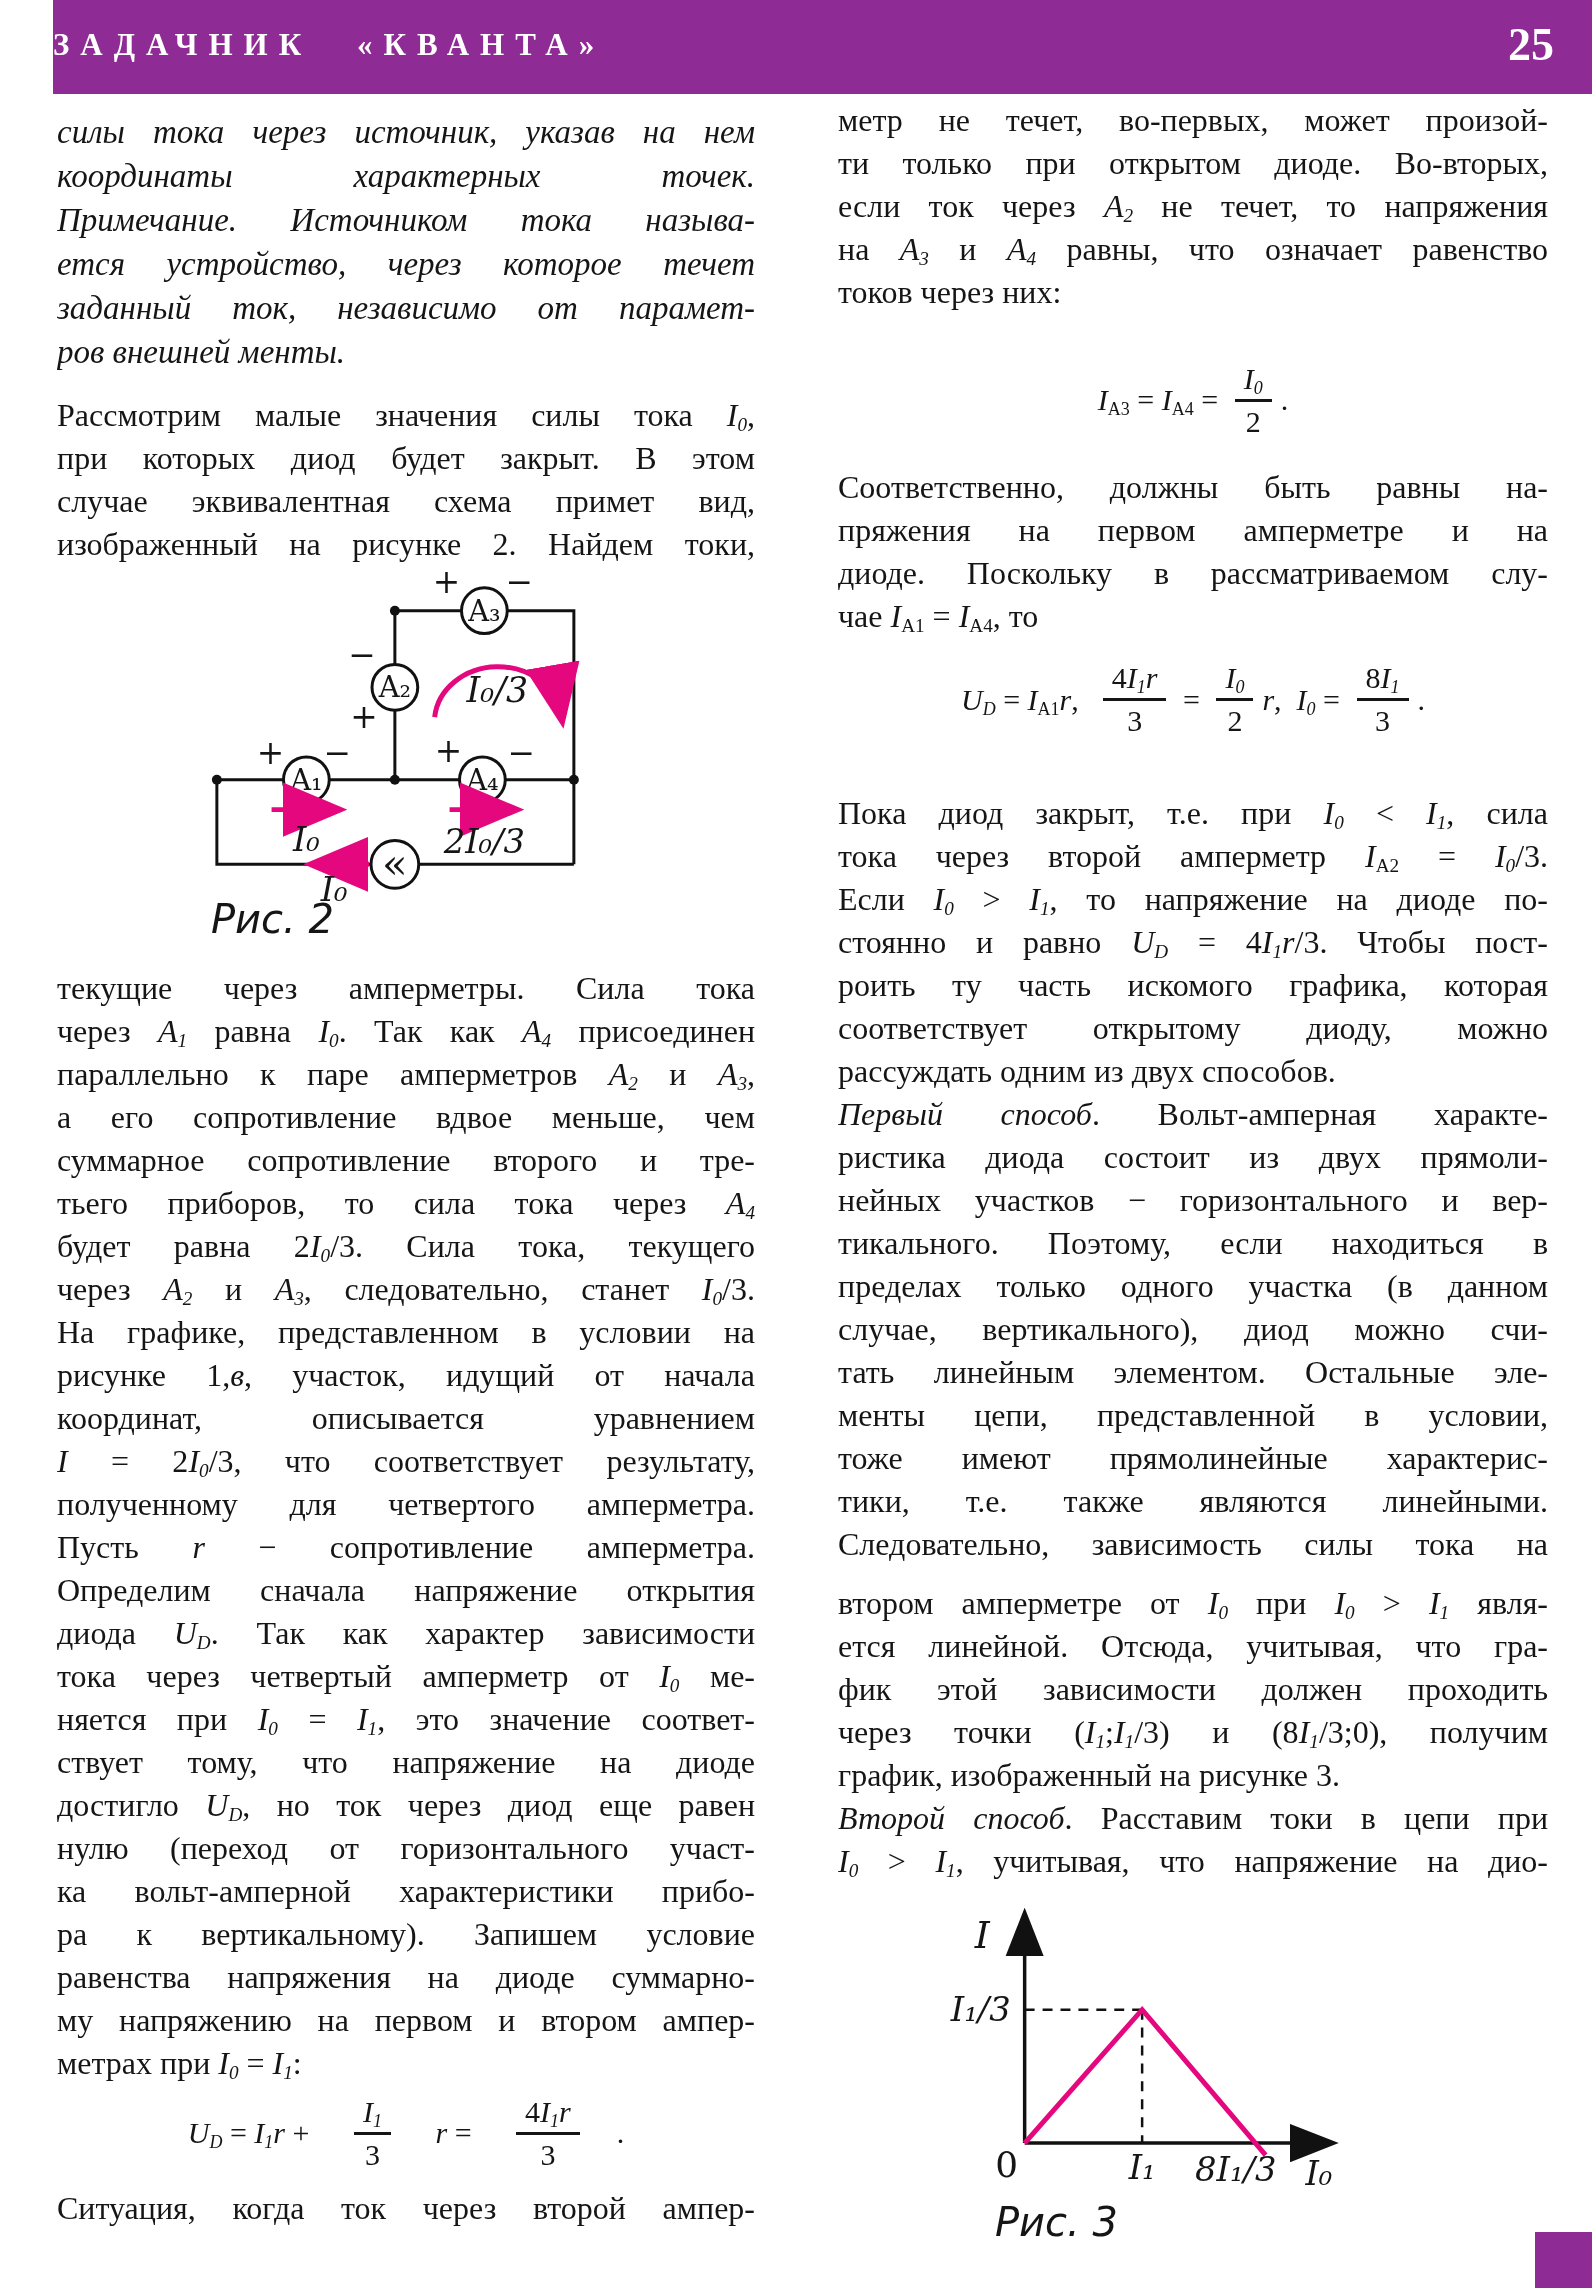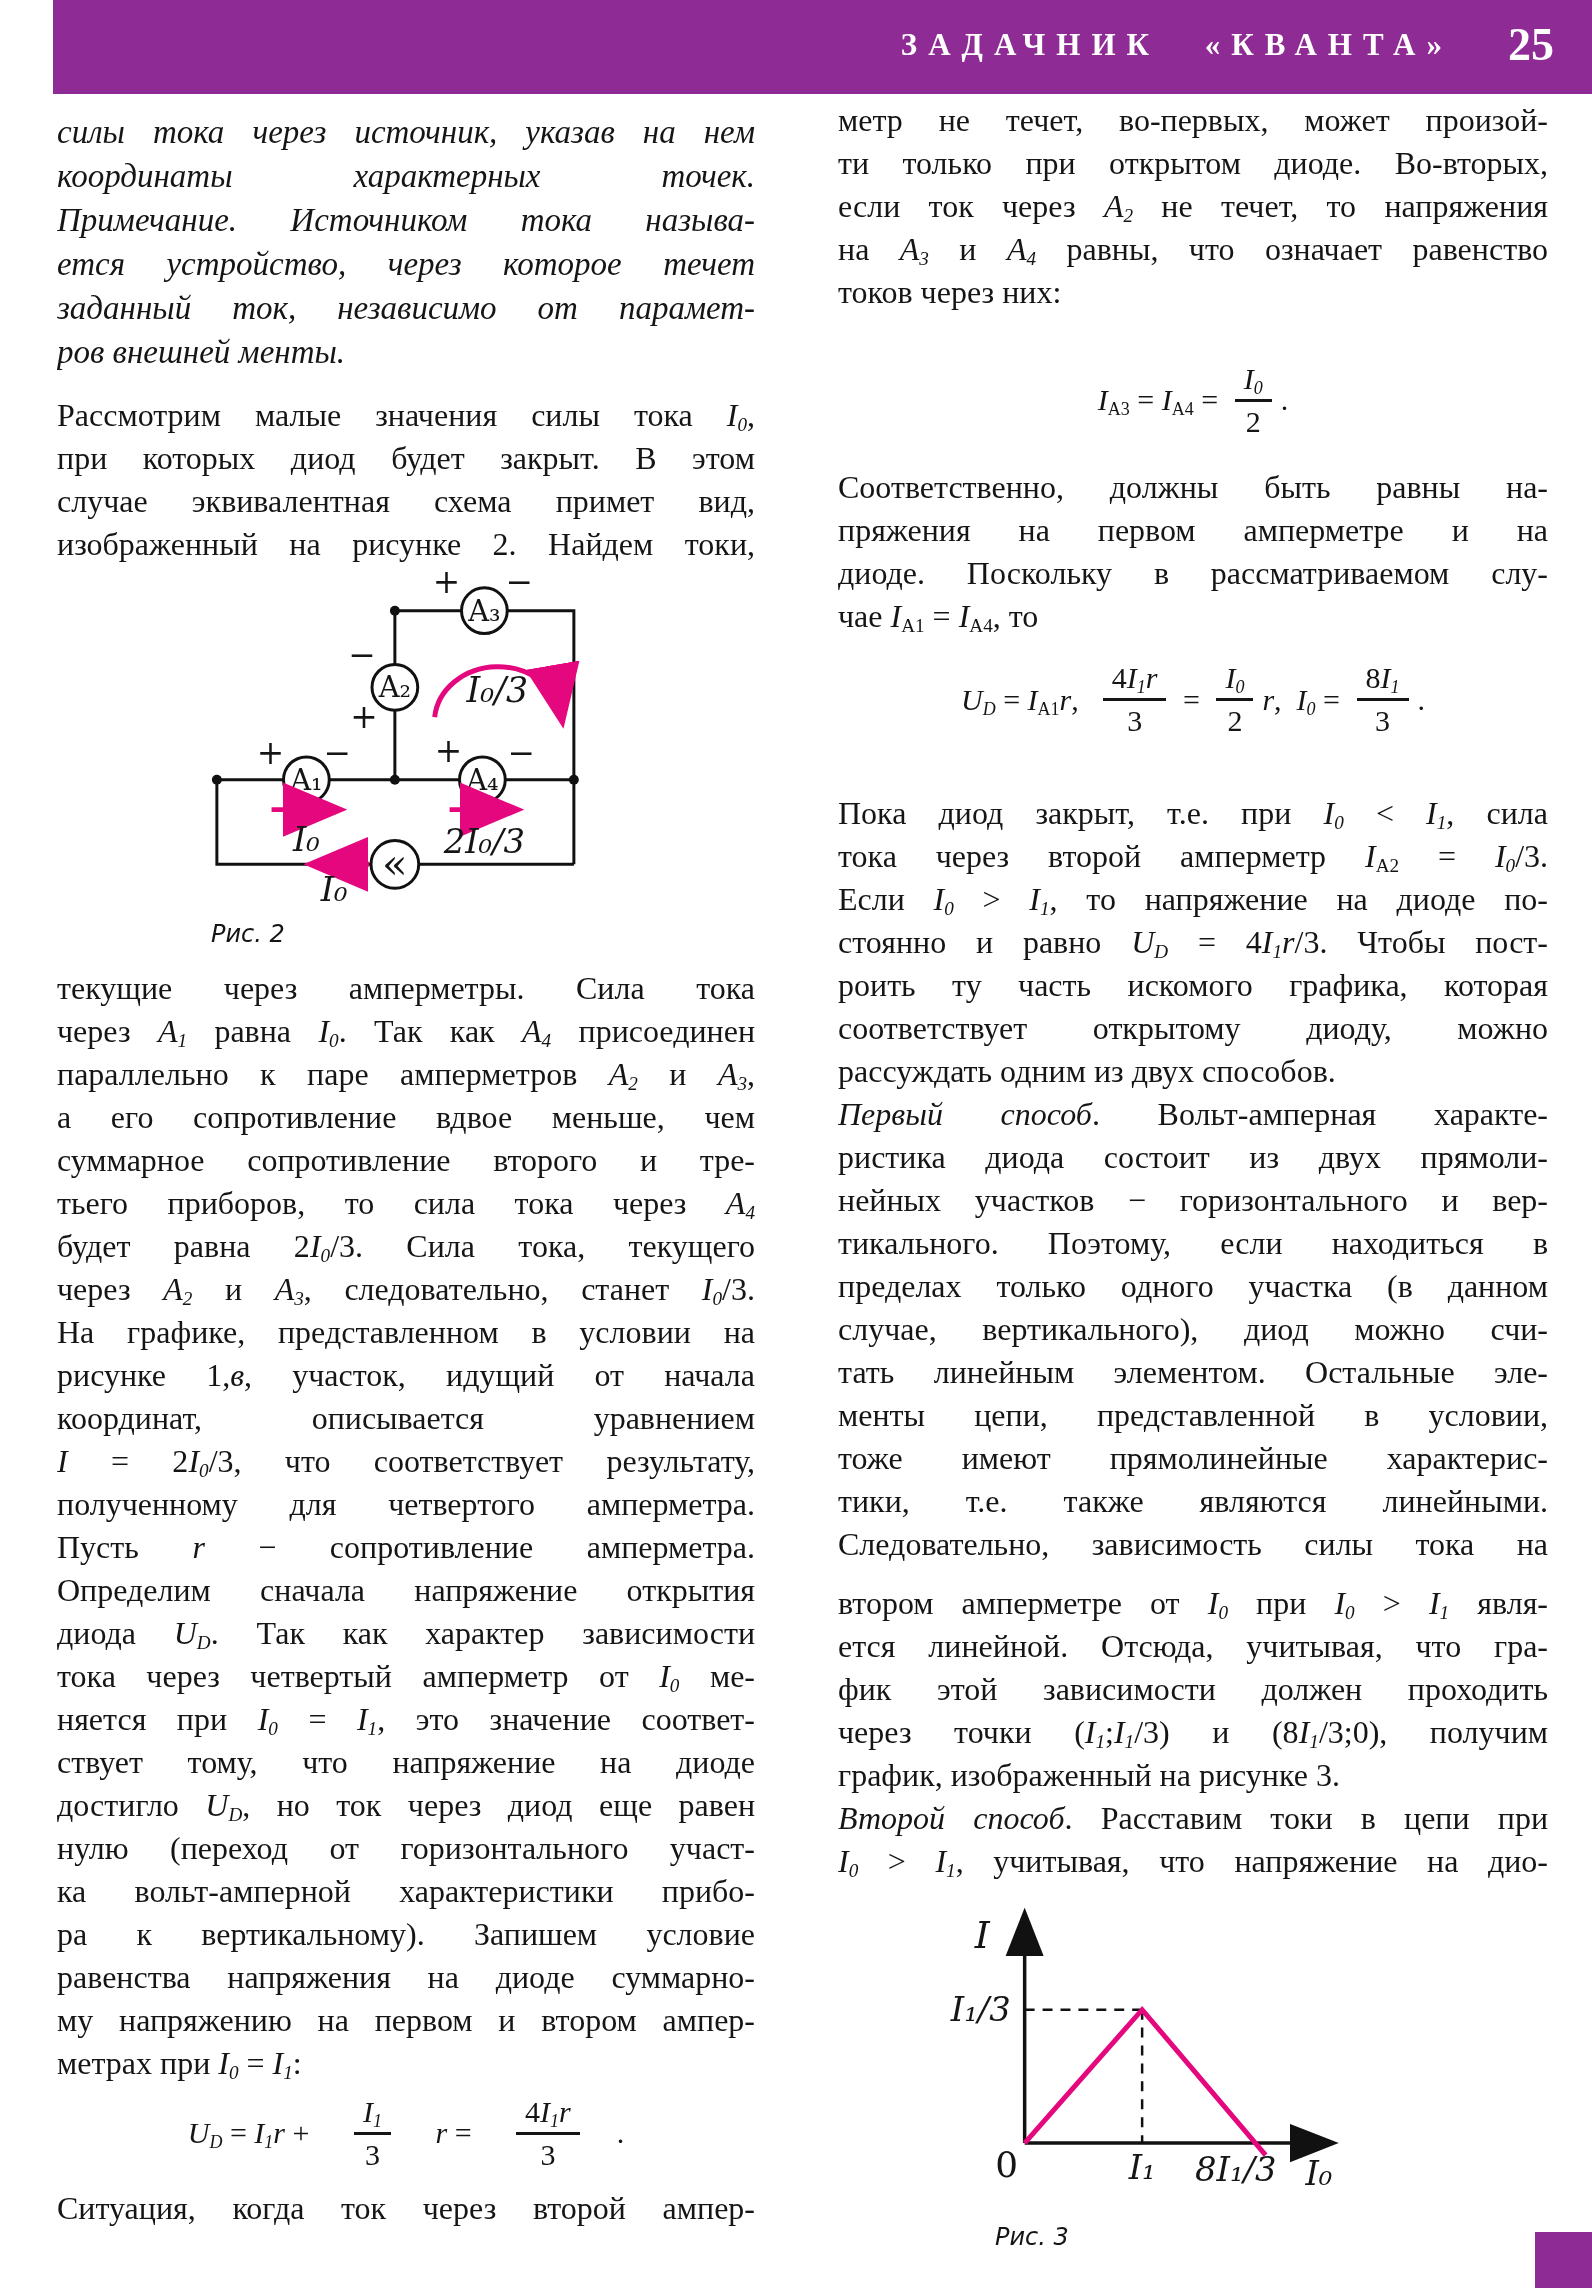"ЗАДАЧНИК «КВАНТА»" .headtitle { text-align: right -> left }
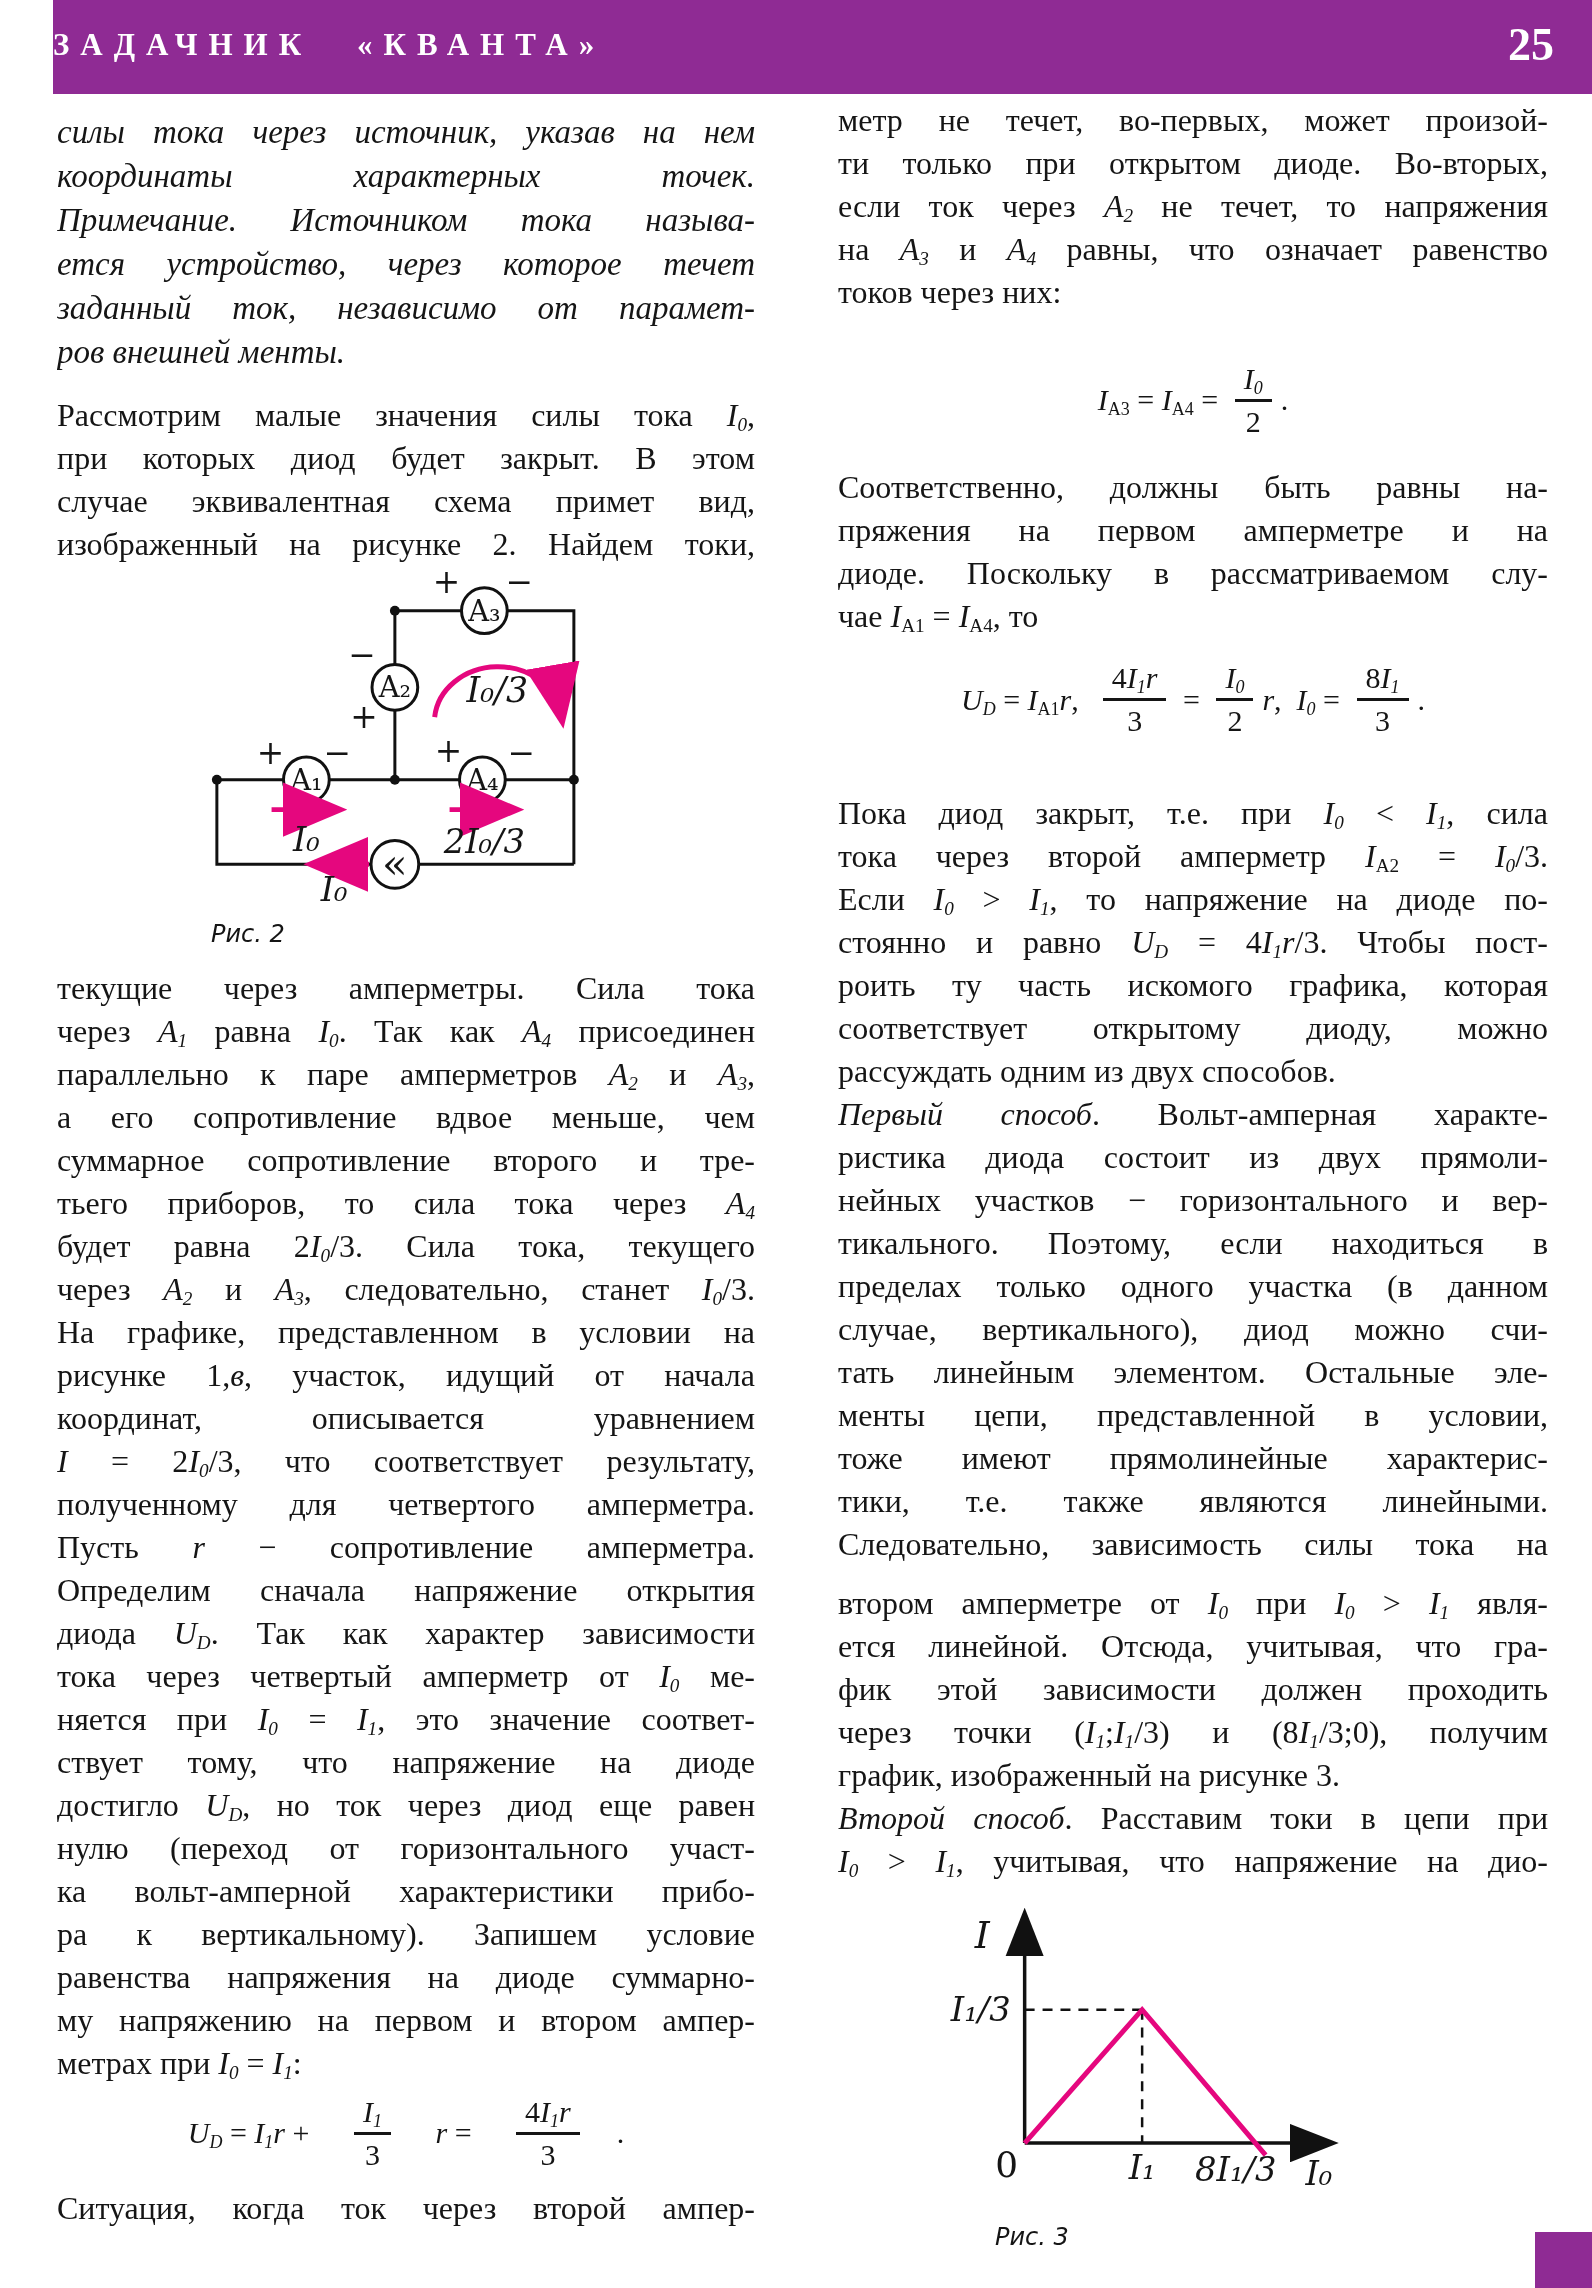"Рис. 2" .caption { font-size: 24px -> 40px; margin-top: 24px -> none }
